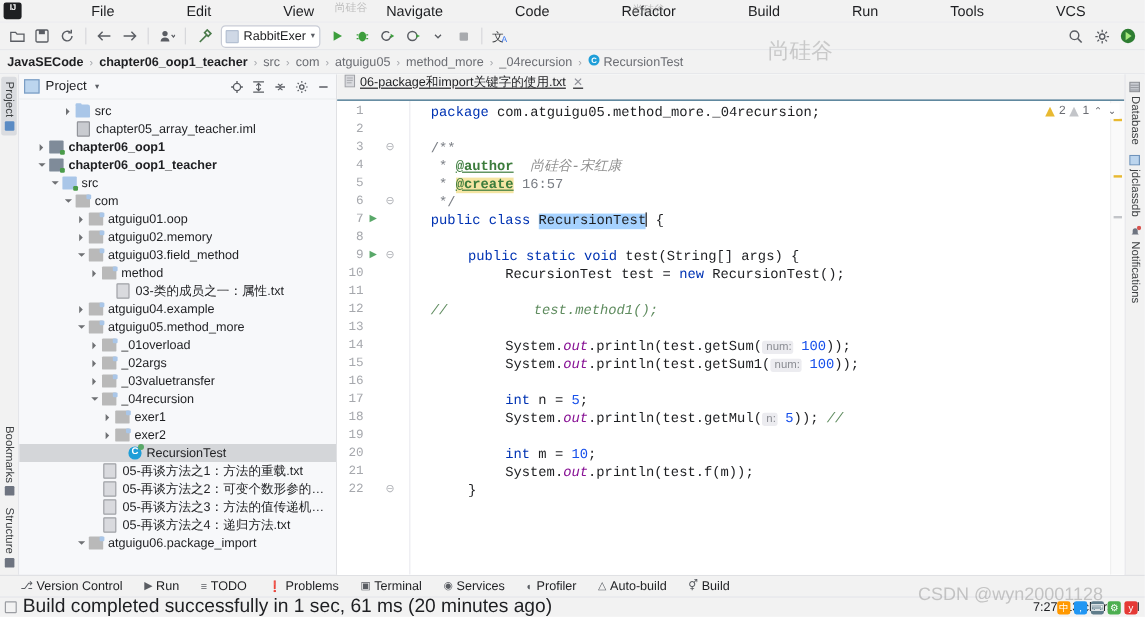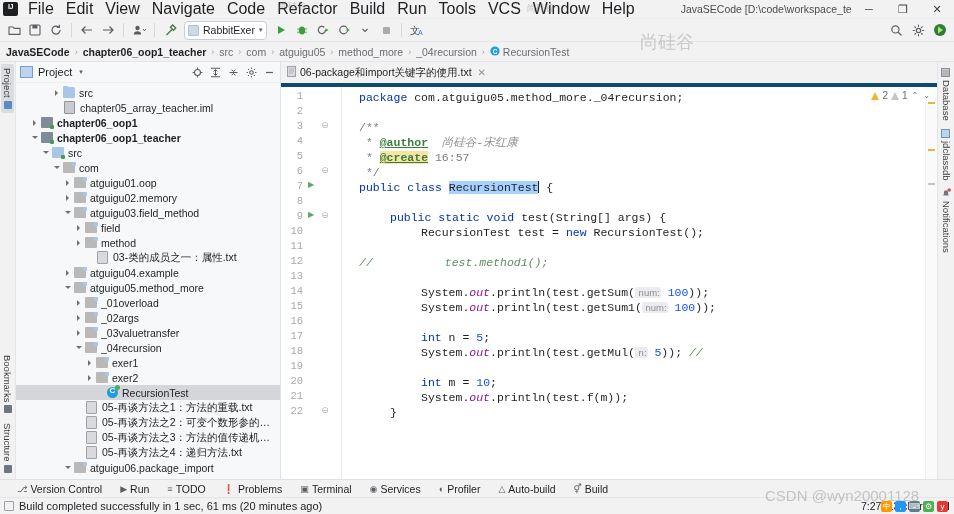"File" .menu-item { font-size: 16px -> 12px; margin-left: none -> 48px }
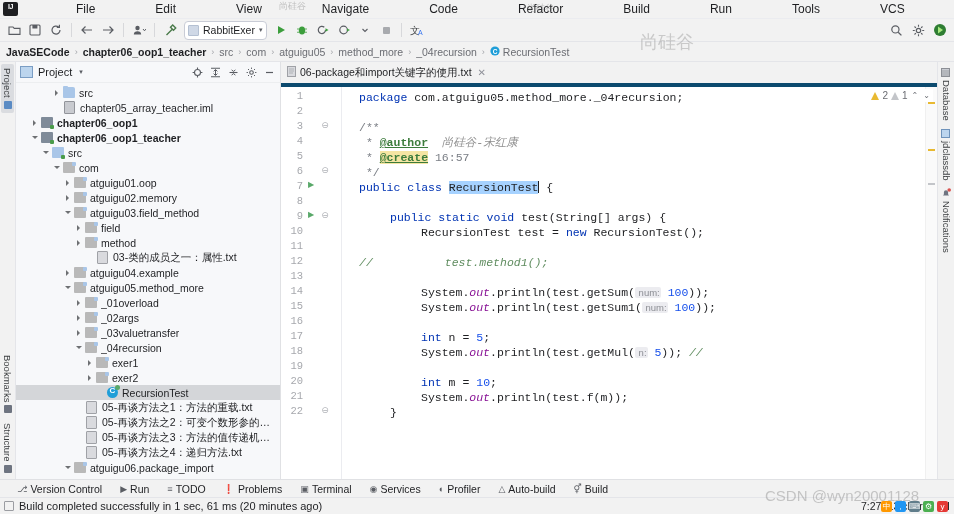"06-package和import关键字的使用.txt" .tabs { align-items: center -> flex-start; border-bottom: 4px solid #0c4a6e -> 1px solid #0c4a6e; text-decoration: none -> underline }
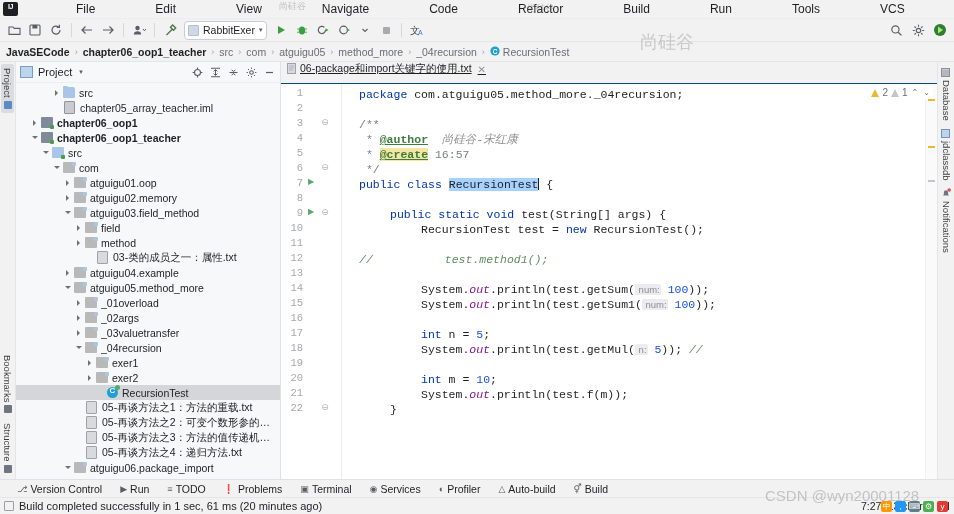"field" div.row { html: <div> <span></span> <span></span> <span>field</span> </div> -> none }
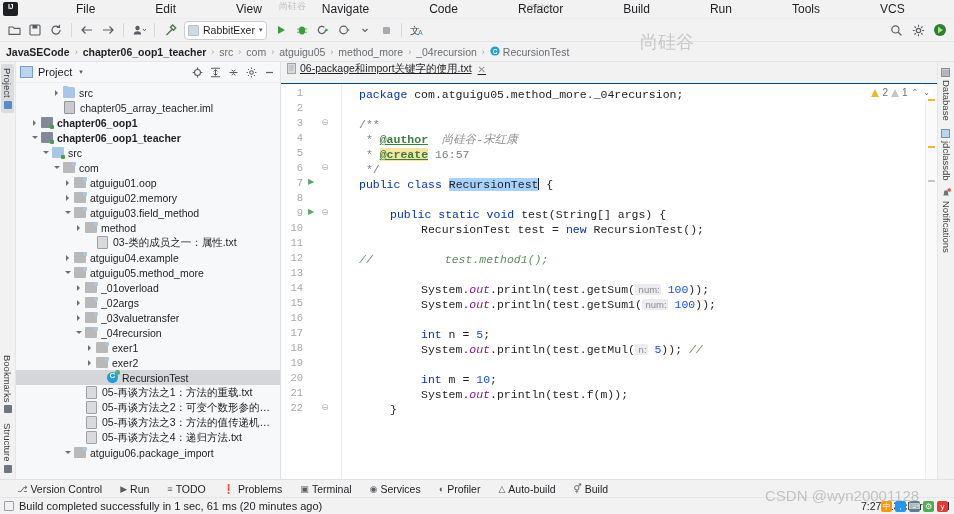"Build completed successfully in 1" .sb-left { font-size: 11px -> 16px }
